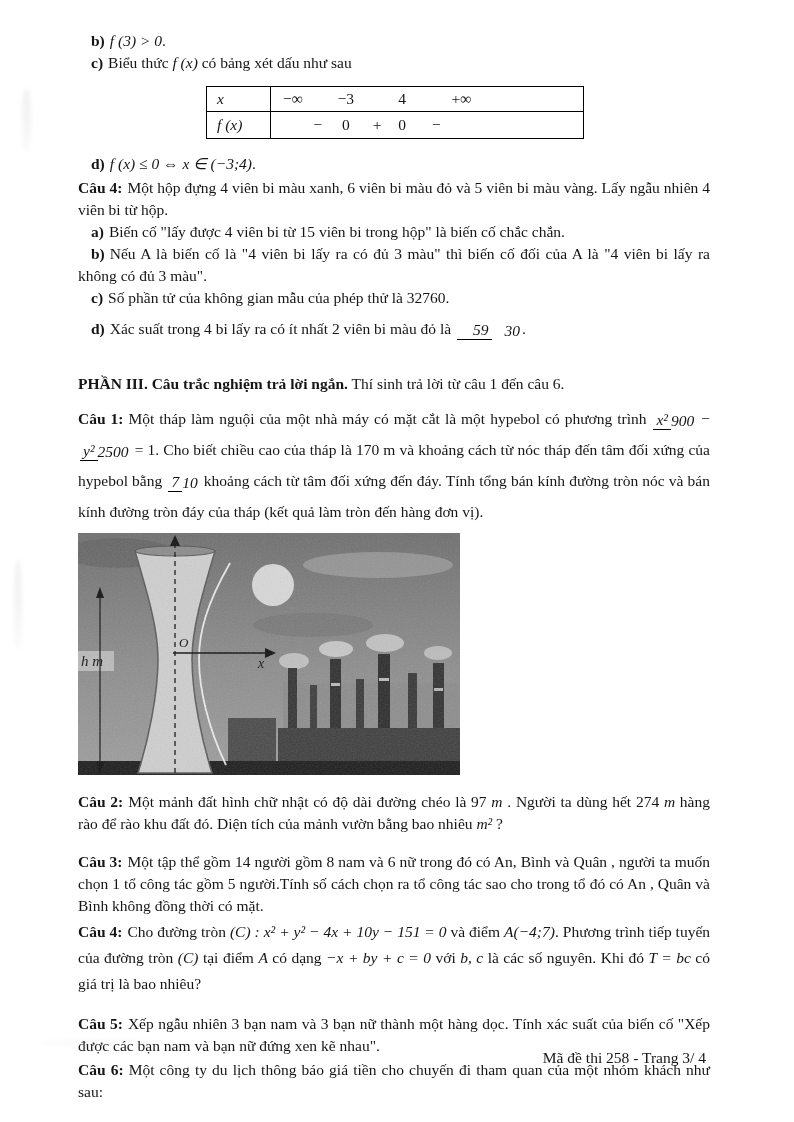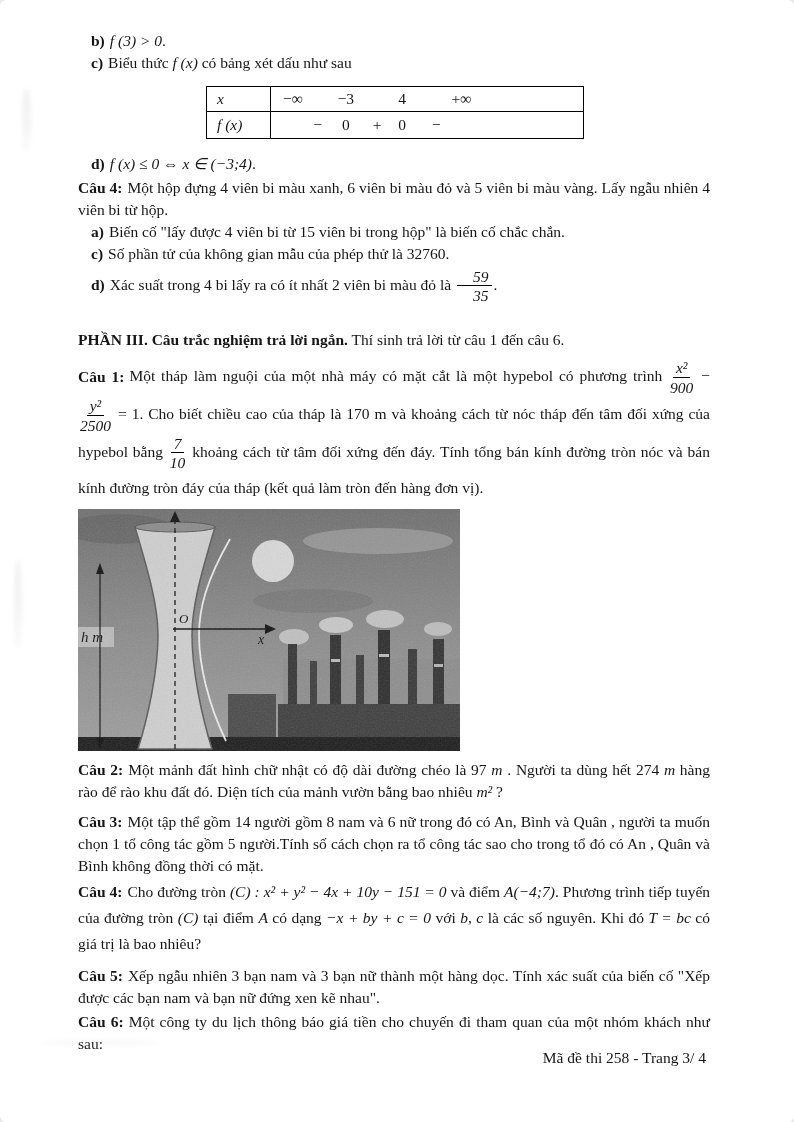"b) f (3) > 0." .page { border-radius: 6px -> none }
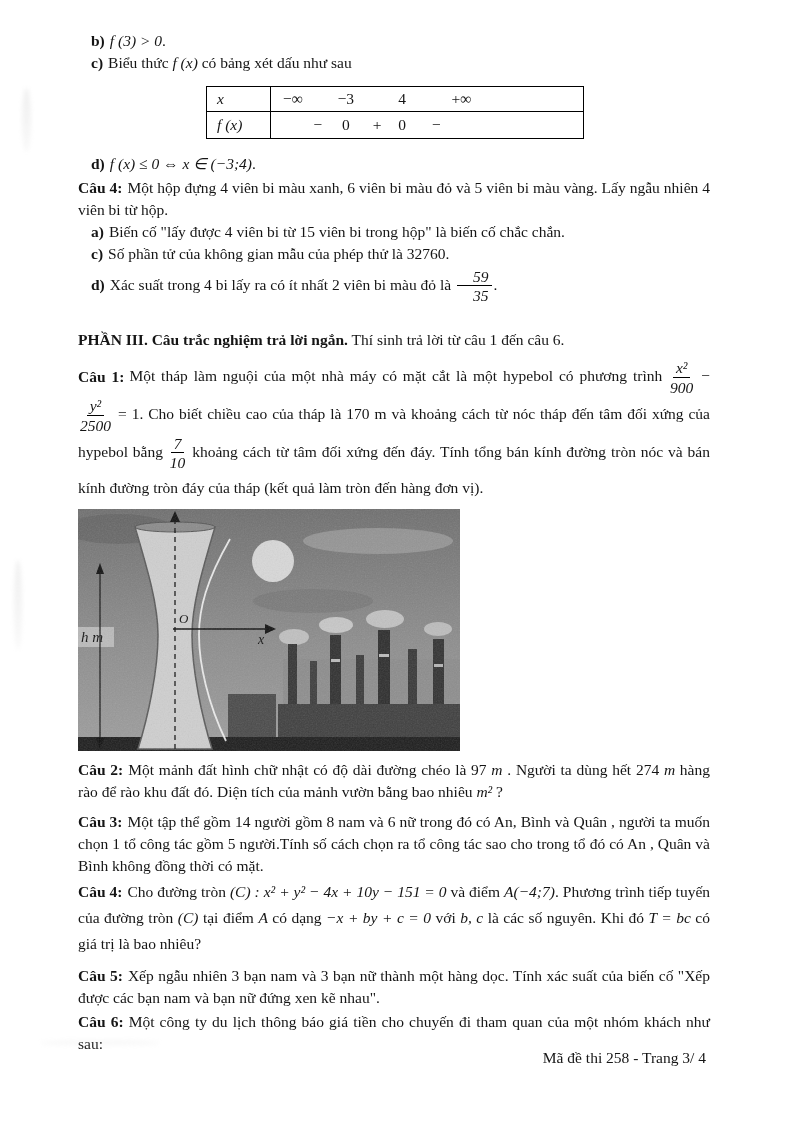"b) Nếu A là biến" p.sub { html: none -> <p><b>b)</b><span>Nếu A là biến cố là "4 viên bi lấy ra có đủ 3 màu" thì biến cố đối của A là "4 viên bi lấy ra không có đủ 3 màu".</span></p> }
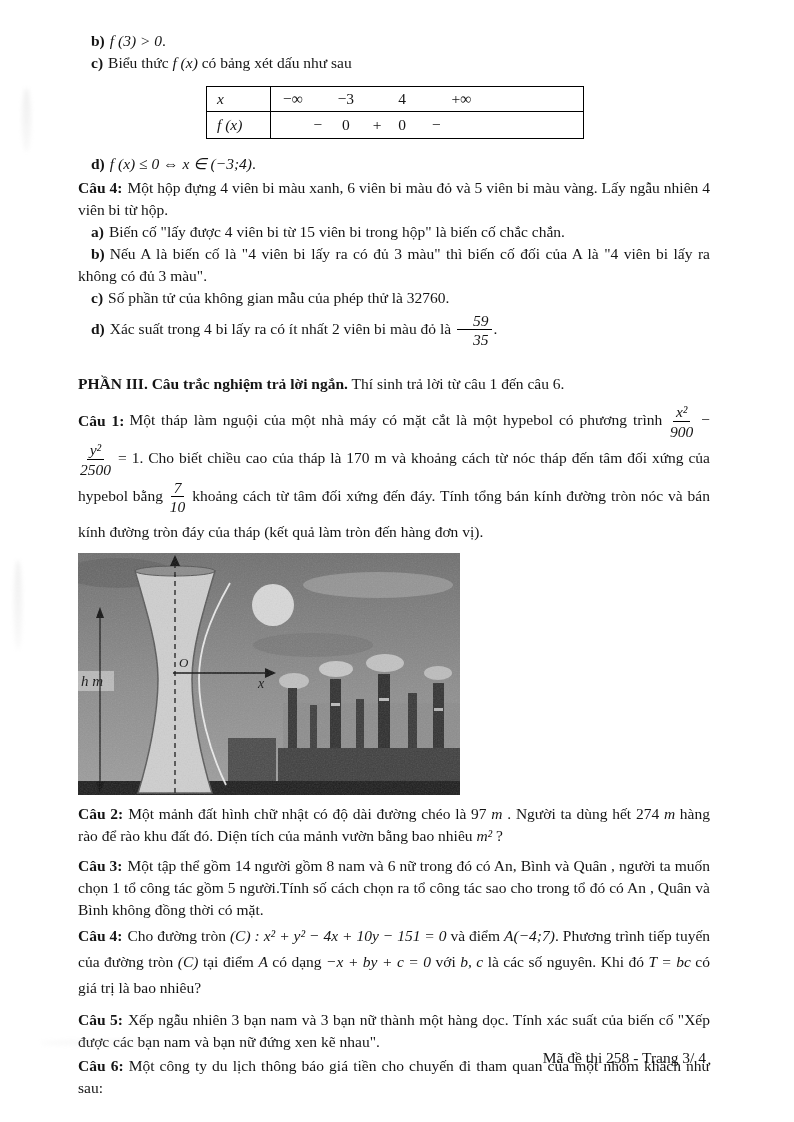"59" .frac { flex-direction: column -> row }
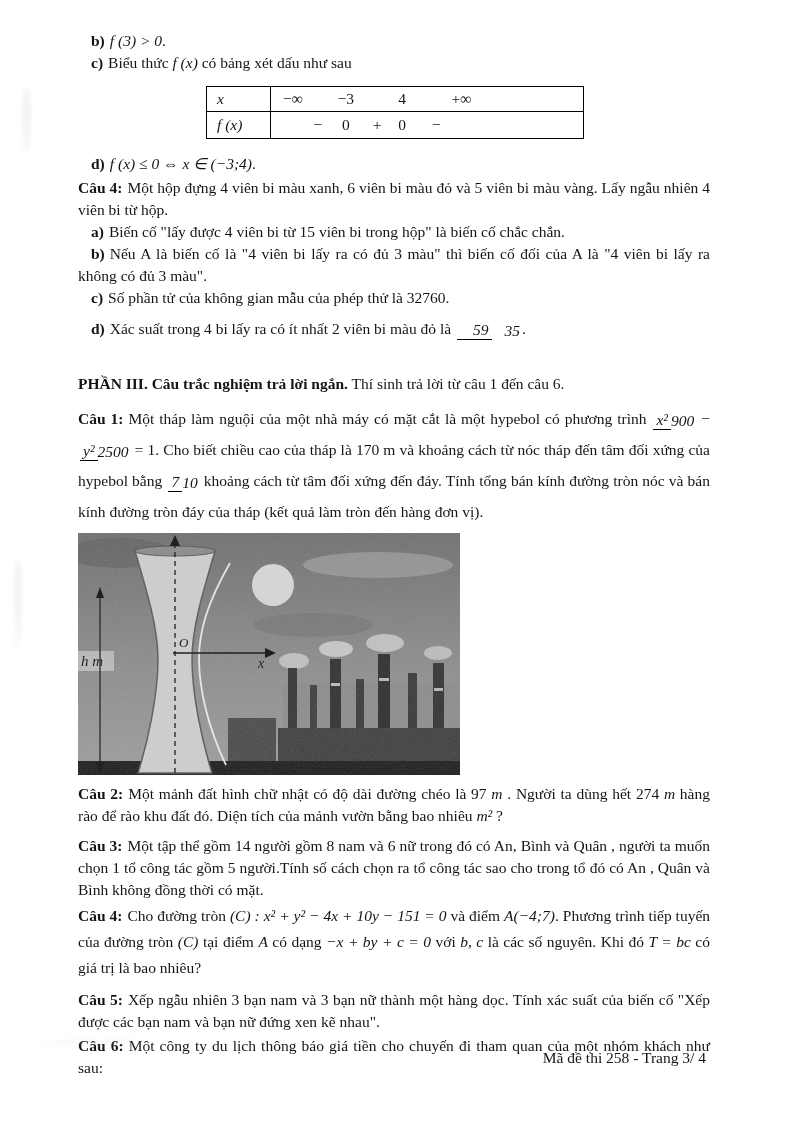"35" span.den { text: 35 -> 30 }
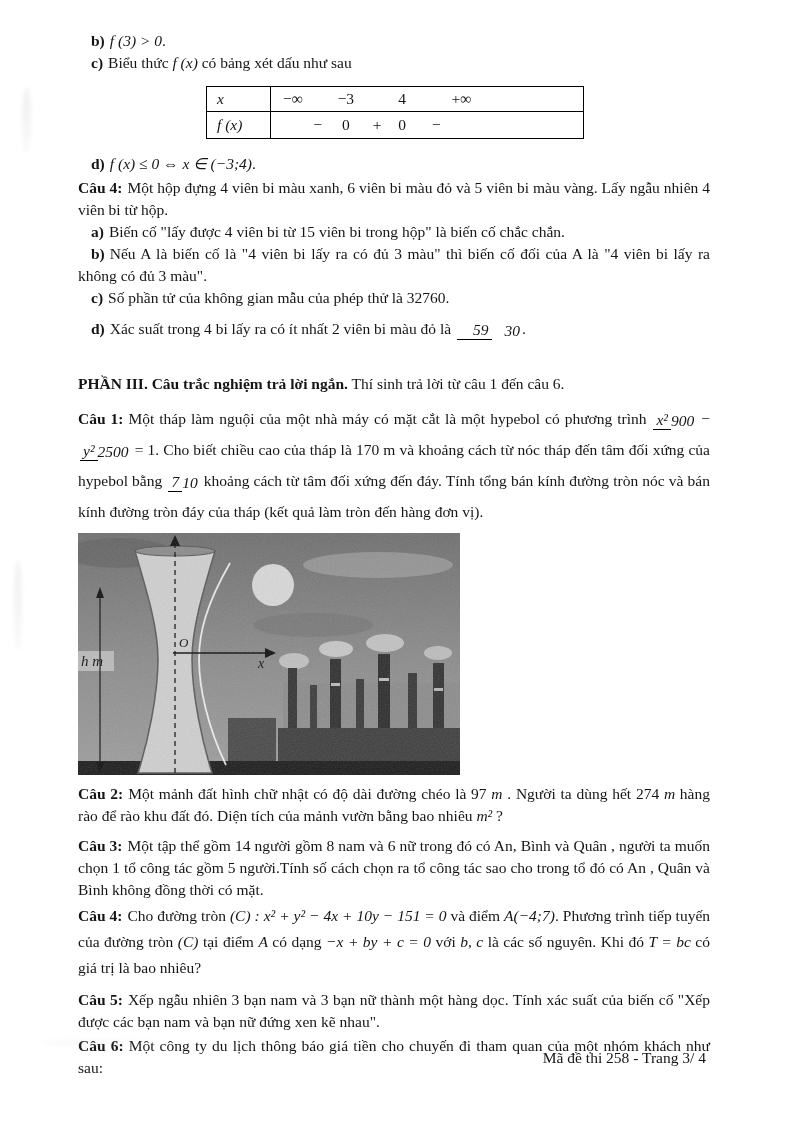"Câu 2: Một mảnh đất" .qpara { margin-top: 8px -> 16px }
